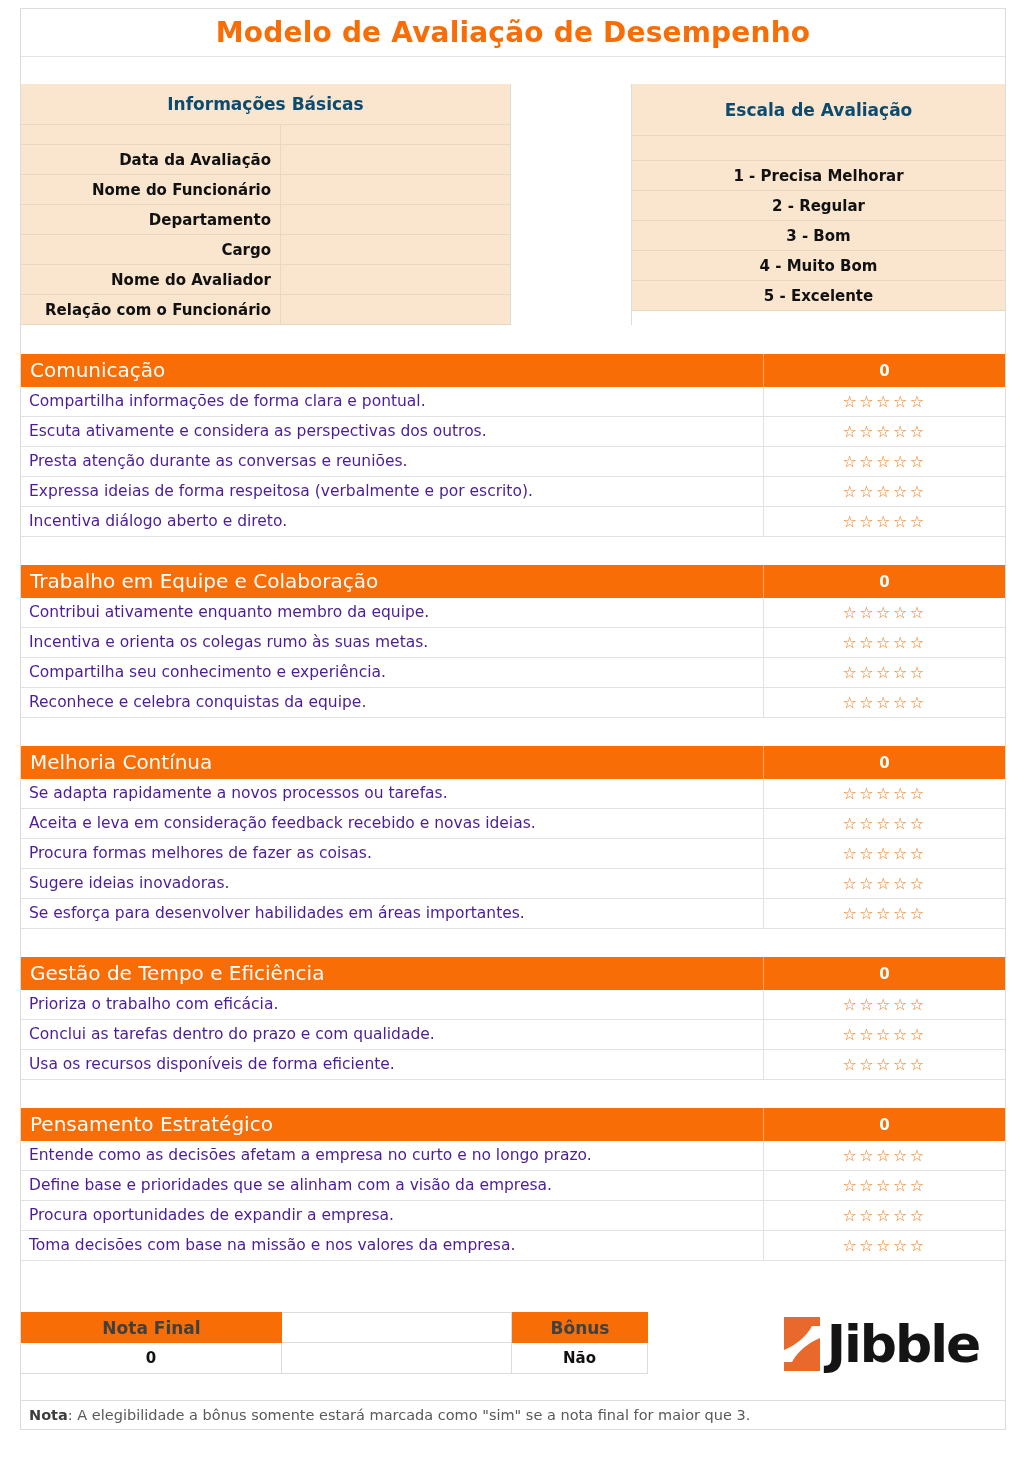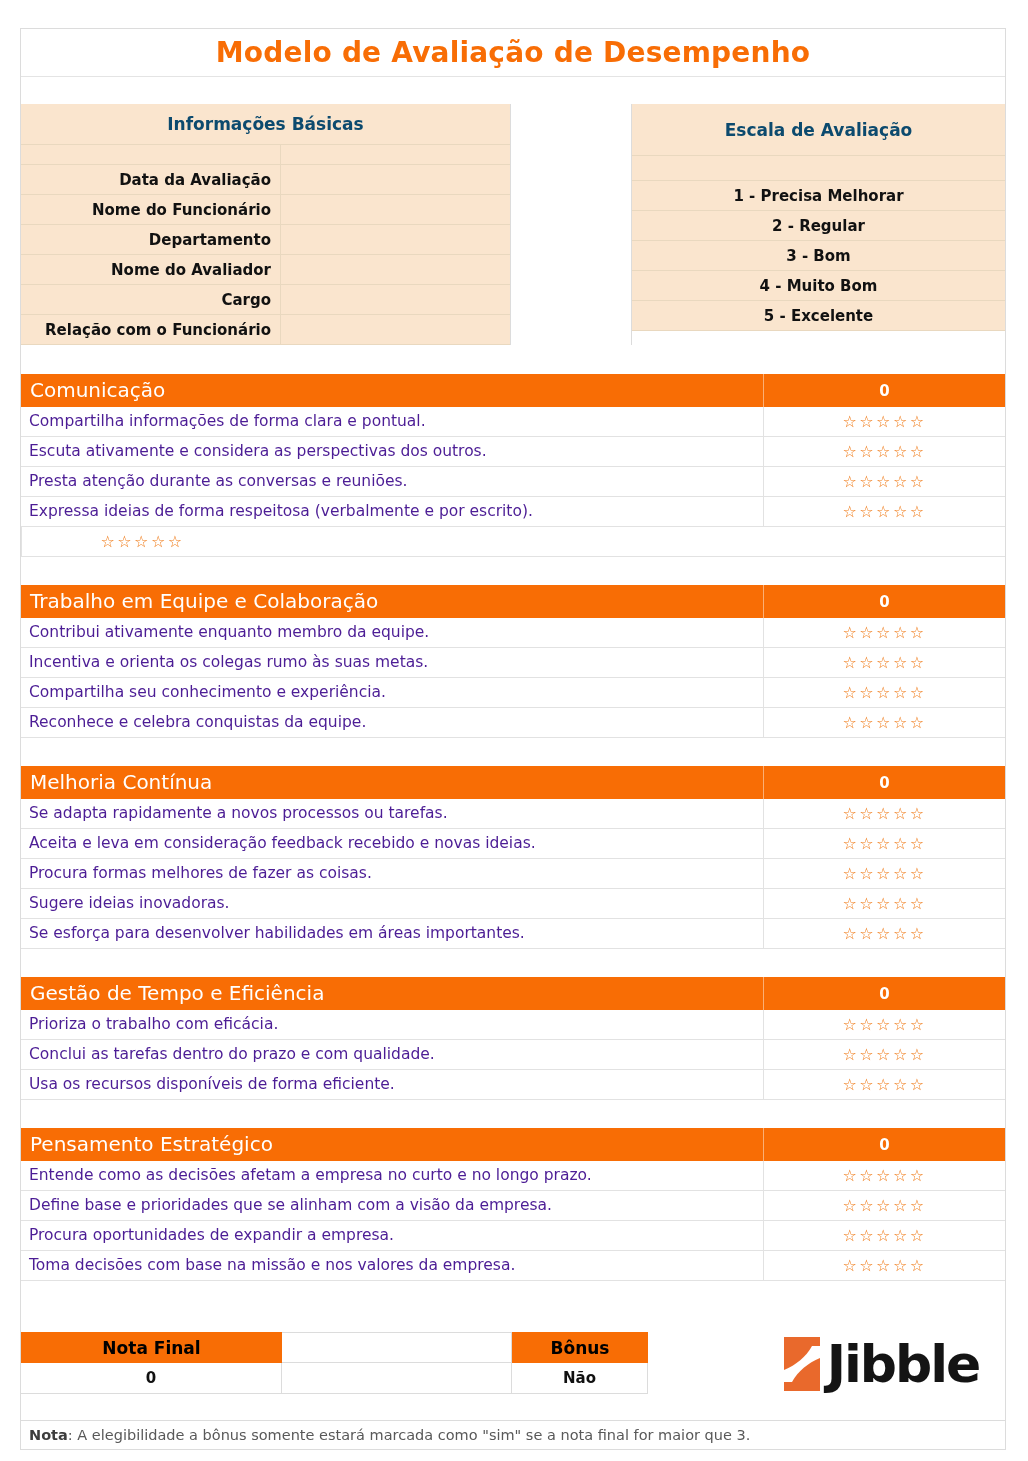"Modelo de Avaliação de Desempenho" .sheet { top: 28px -> 8px }
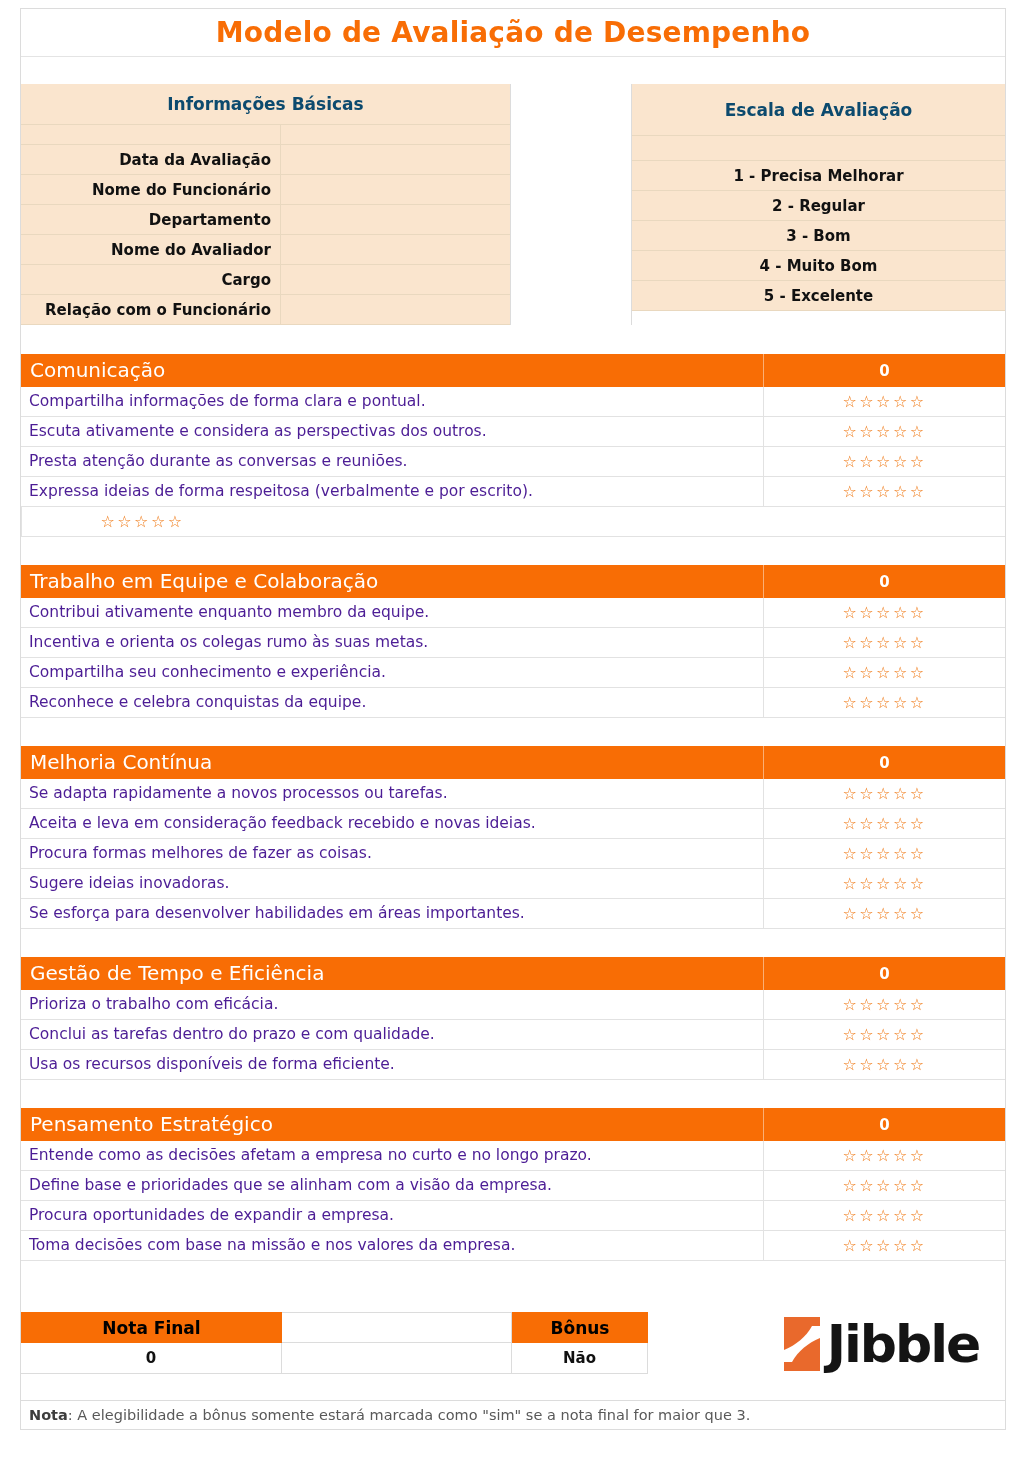"Nome do Avaliador" div.bi-row { order: before "Cargo" -> after "Cargo" }
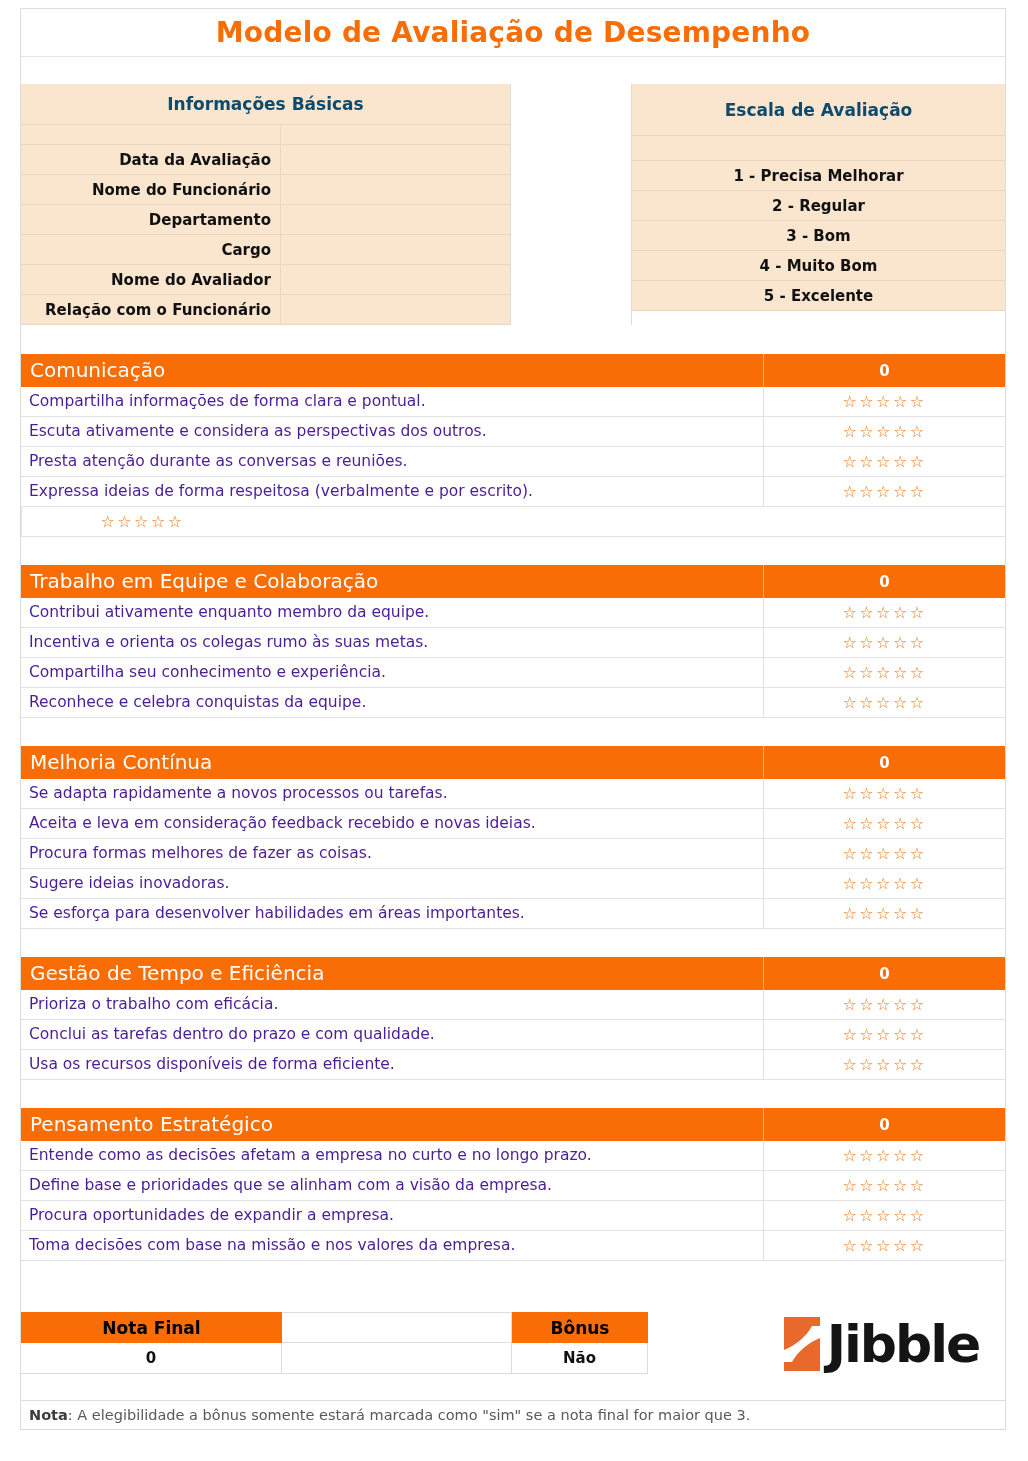"Incentiva diálogo aberto e direto." div.cat-text { html: none -> <div>Incentiva diálogo aberto e direto.</div> }
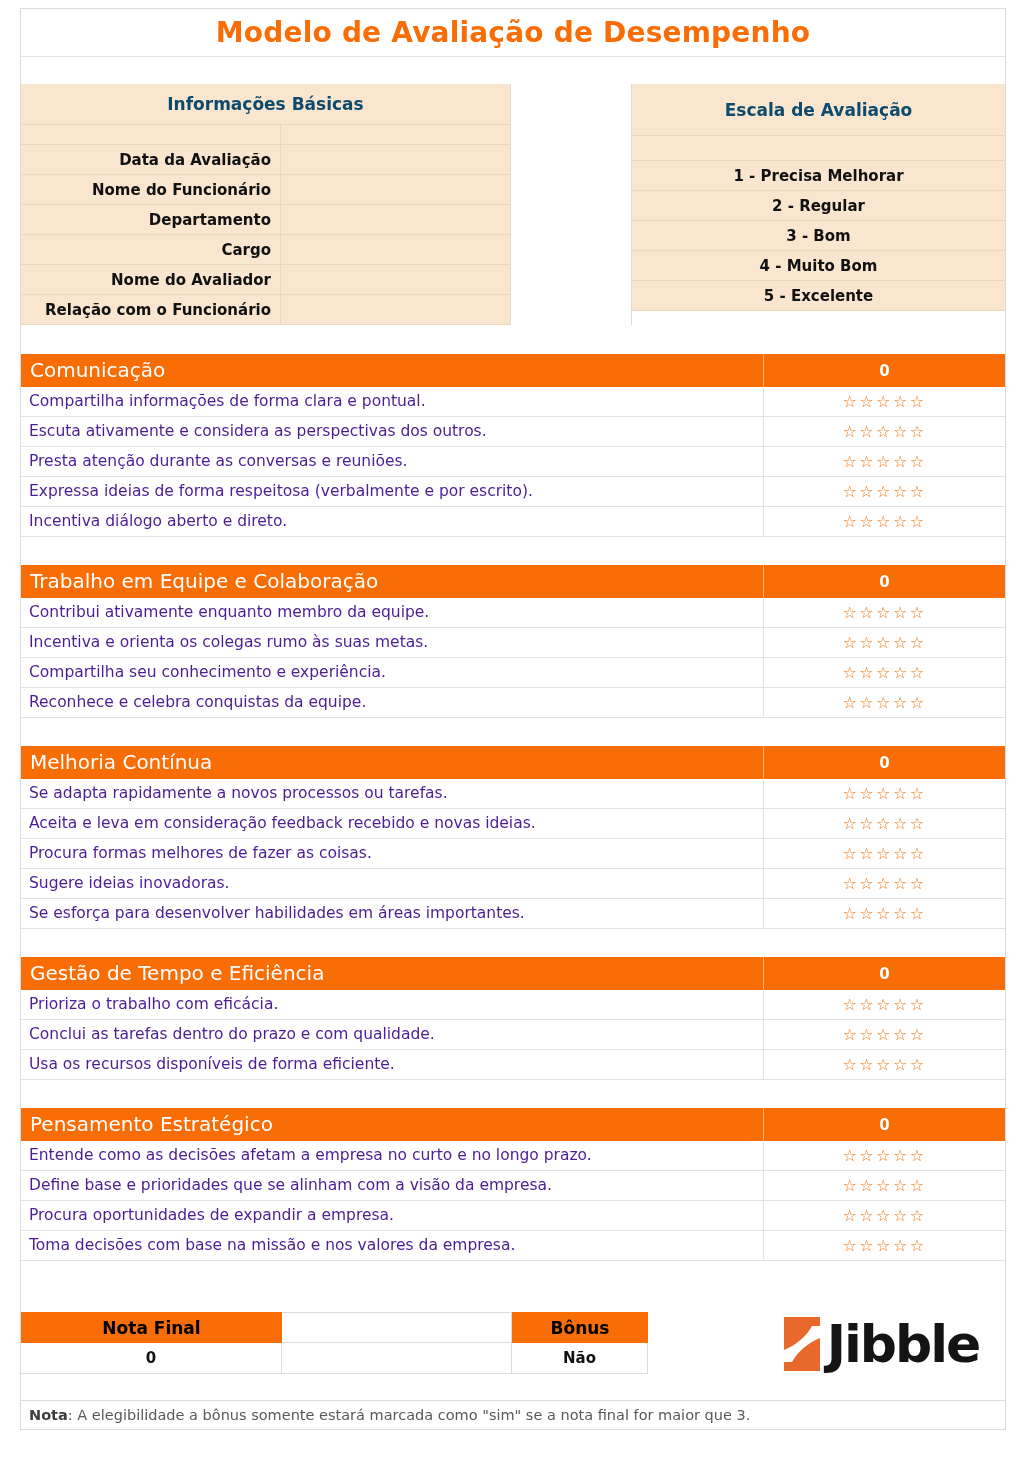"Nota Final" .nf-head,.bonus-head { color: #000000 -> #404040 }
